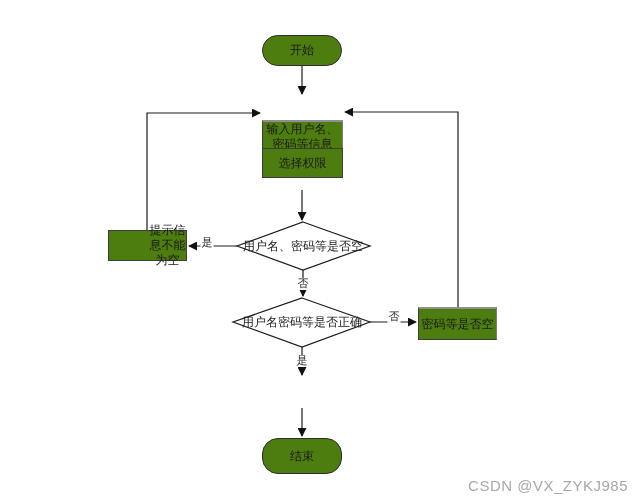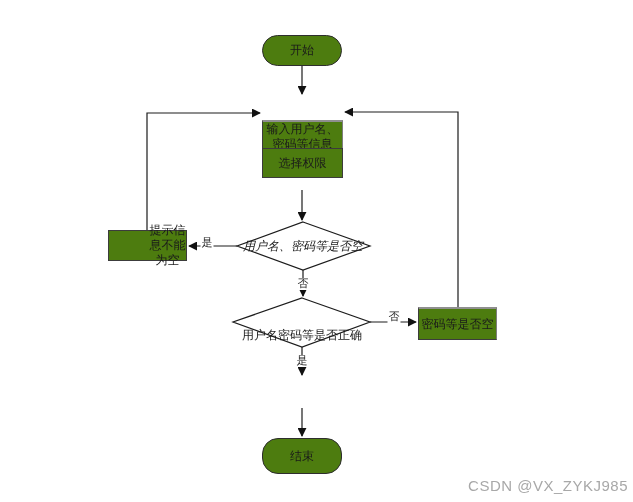"用户名、密码等是否空" div.decision-text { font-style: italic -> none }
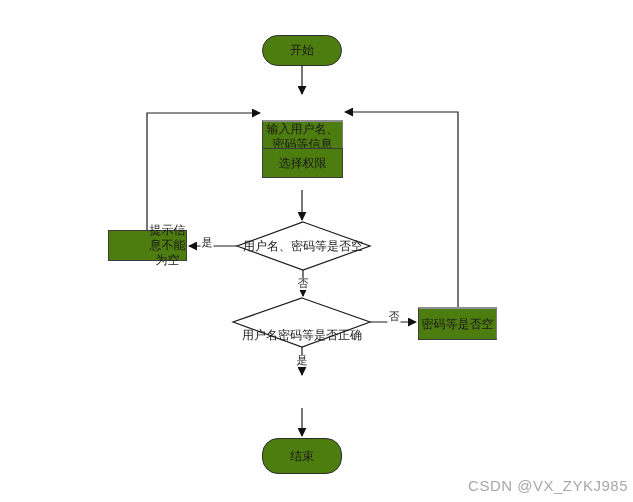"用户名密码等是否正确" div.decision-text { top: 328px -> 315px }
